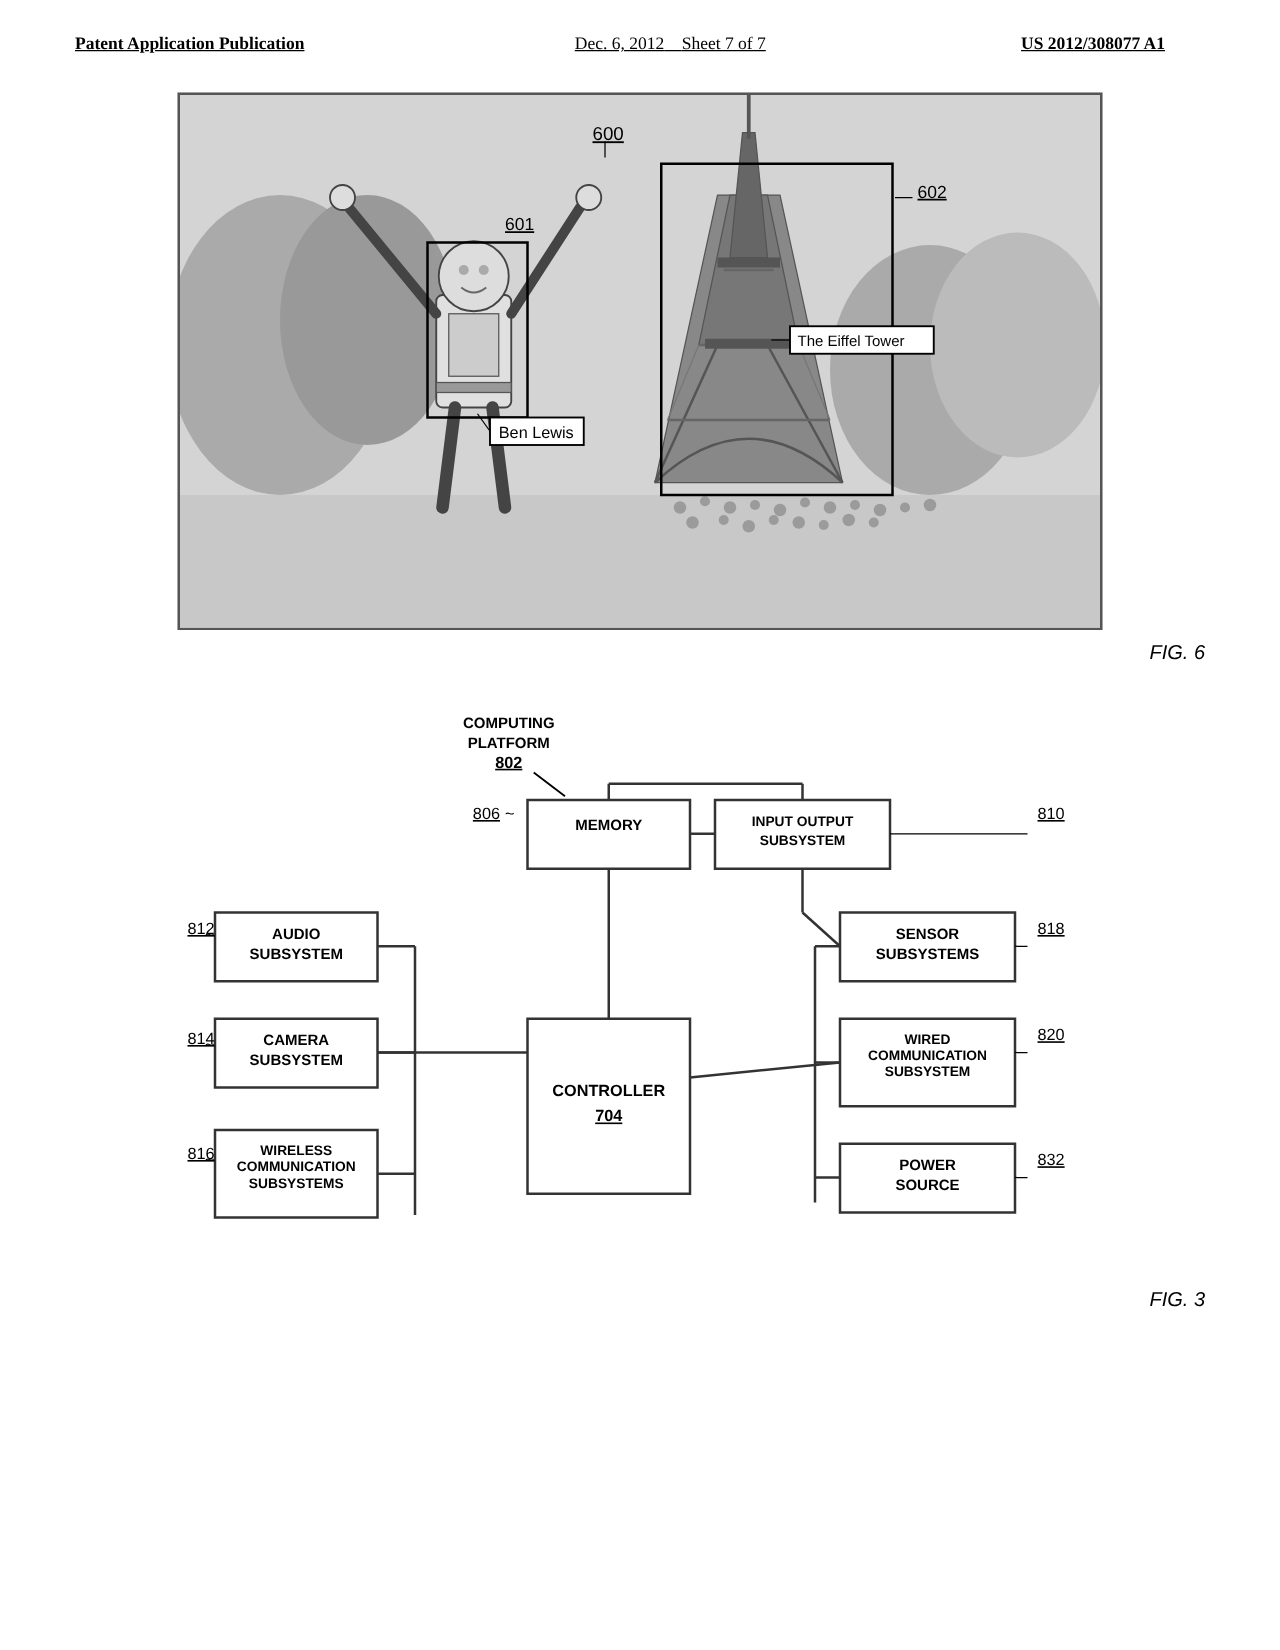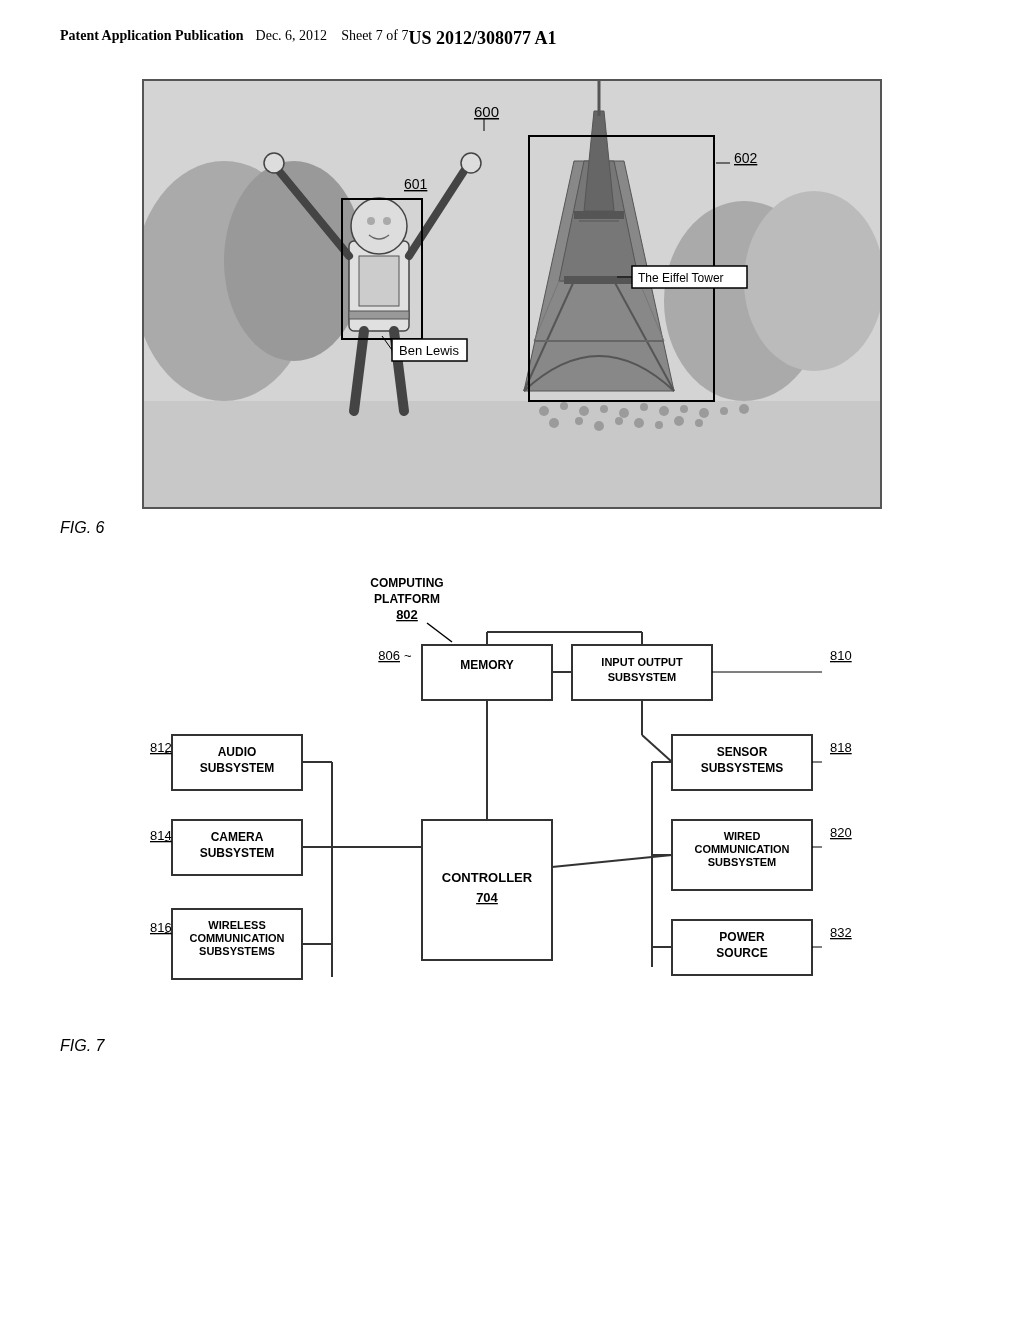"Patent Application Publication" .header { justify-content: flex-start -> space-between; text-decoration: none -> underline }
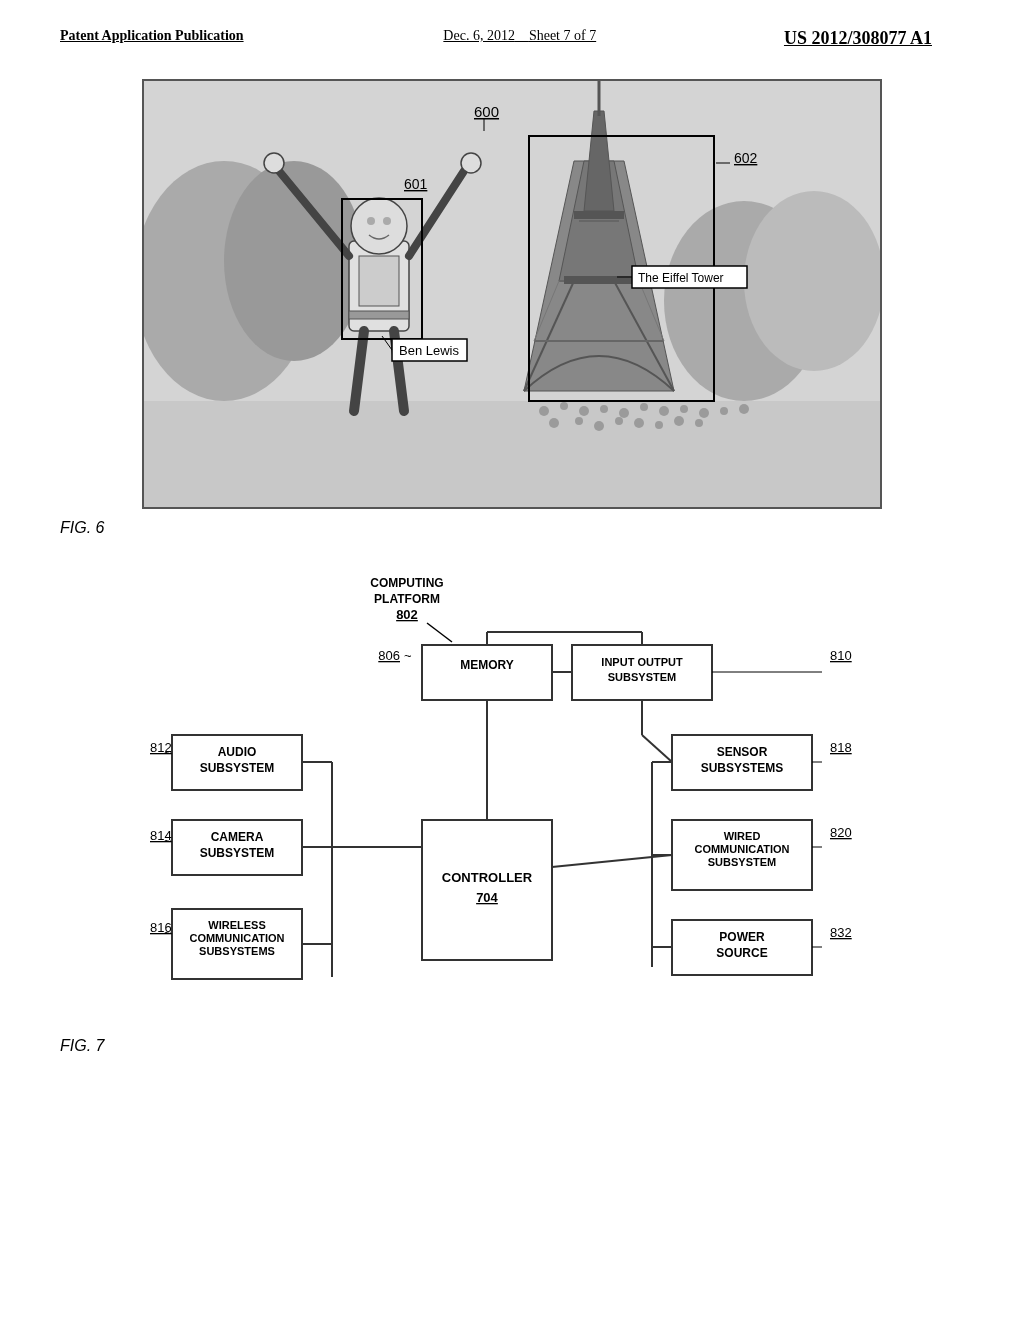"US 2012/308077 A1" .header-right { font-size: 18px -> 14px }
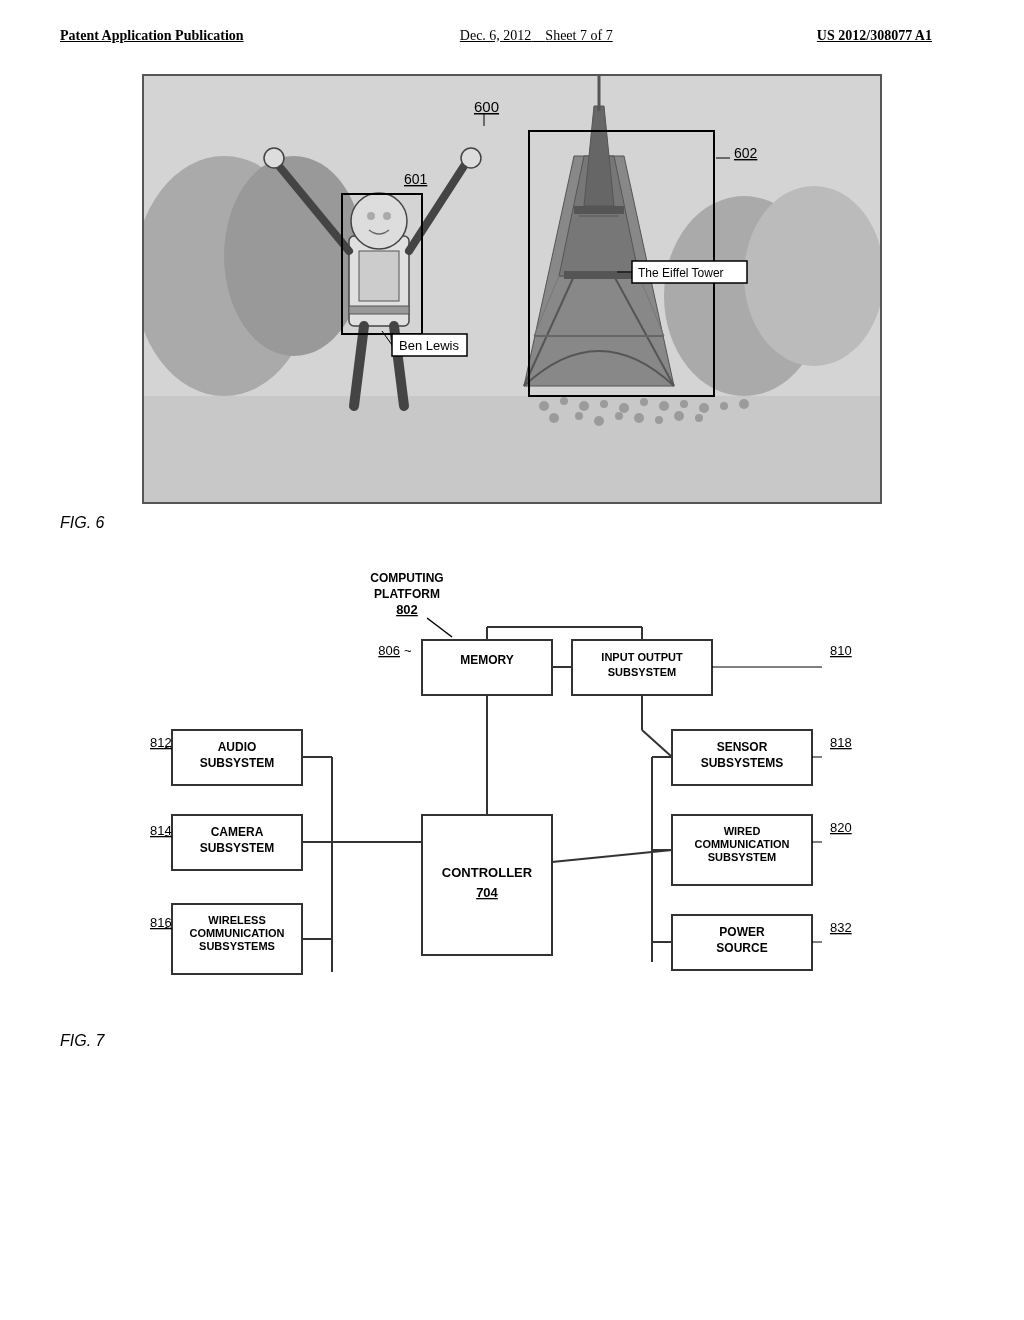"FIG. 6" .fig-caption { text-align: left -> right }
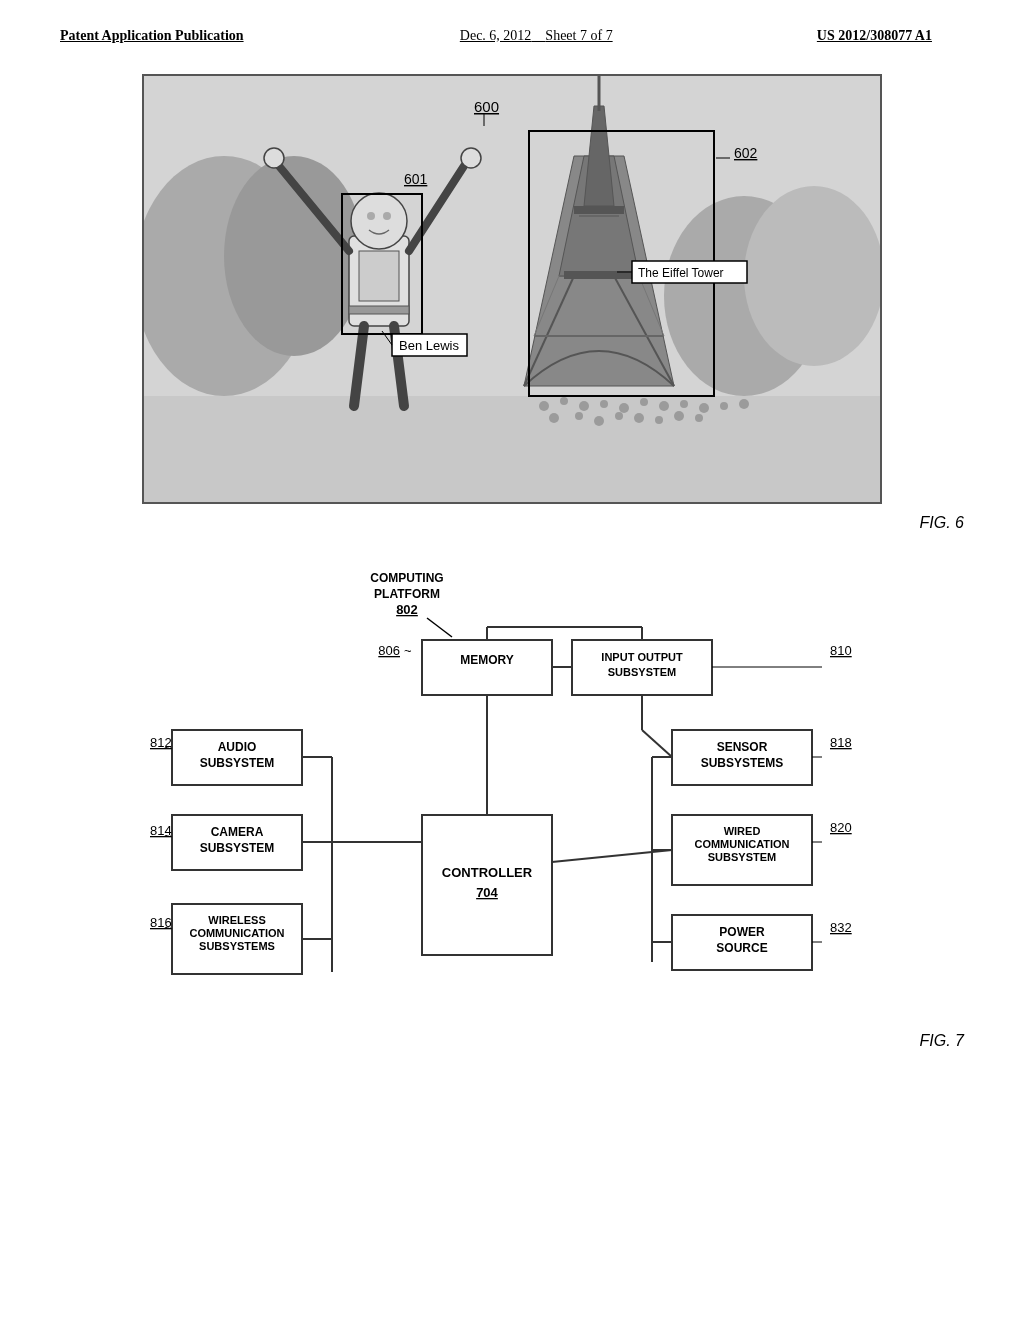"FIG. 7" div.fig-caption { text: 7 -> 3 }
